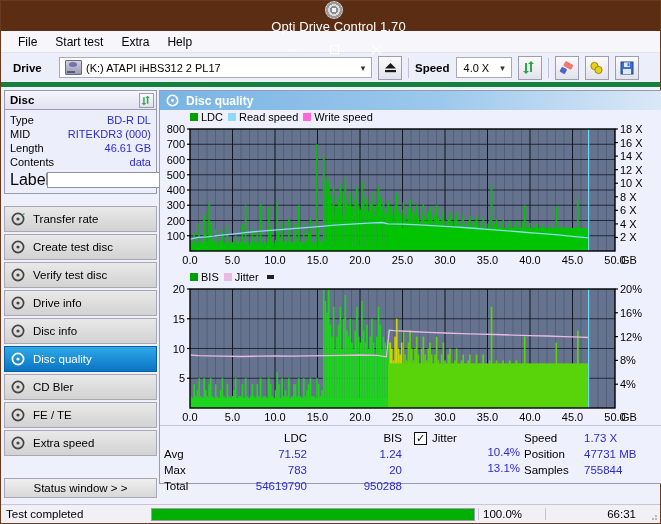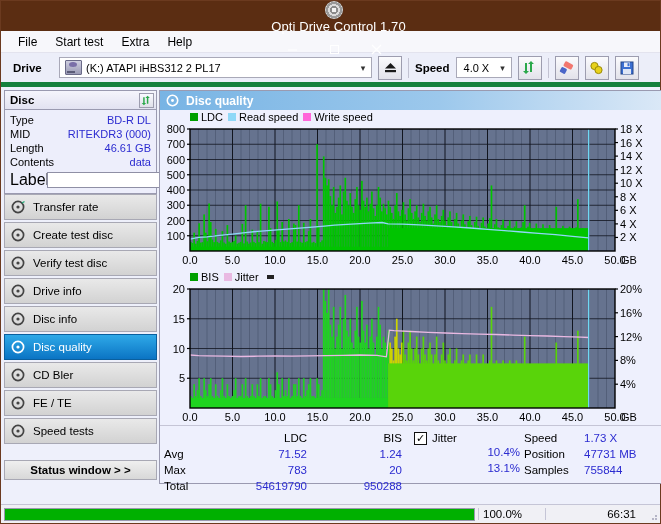"Transfer rate" .navlist { margin-top: 0 -> 12px }
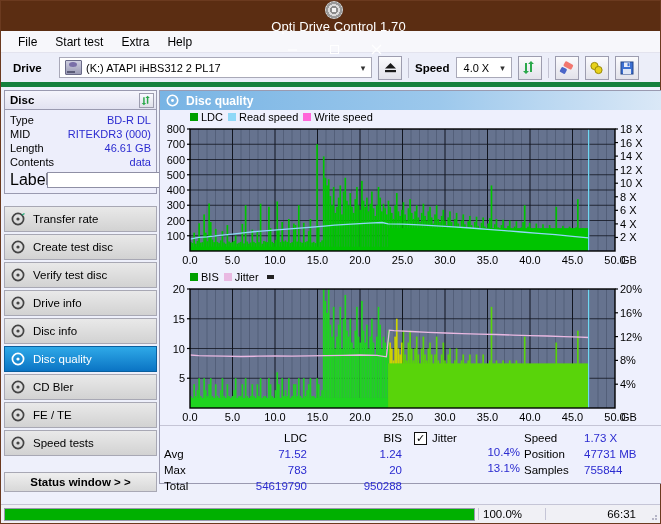"Speed tests" span.ntxt { text: Speed tests -> Extra speed }
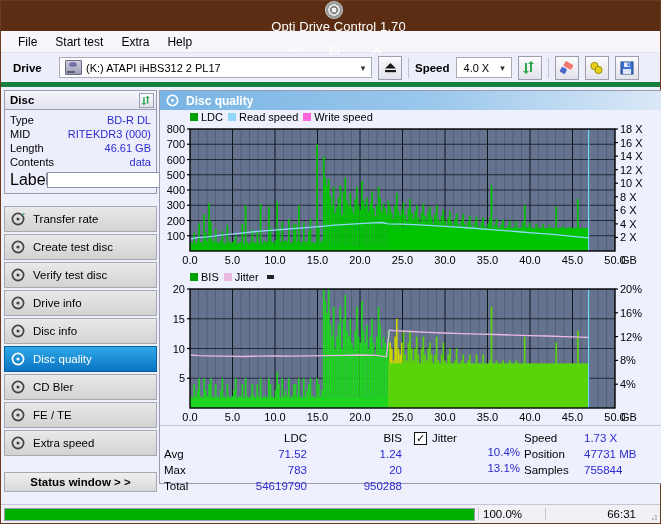"Status window > >" .status-btn { font-weight: bold -> normal; margin-top: 16px -> 22px }
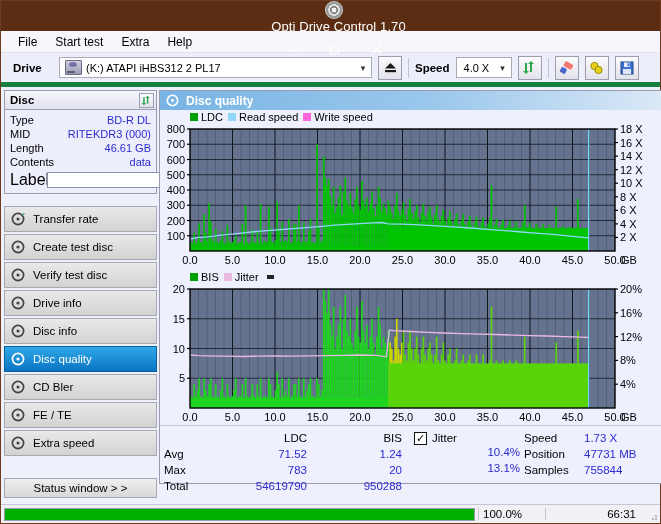"Test completed" div.sb-text { html: none -> <div>Test completed</div> }
